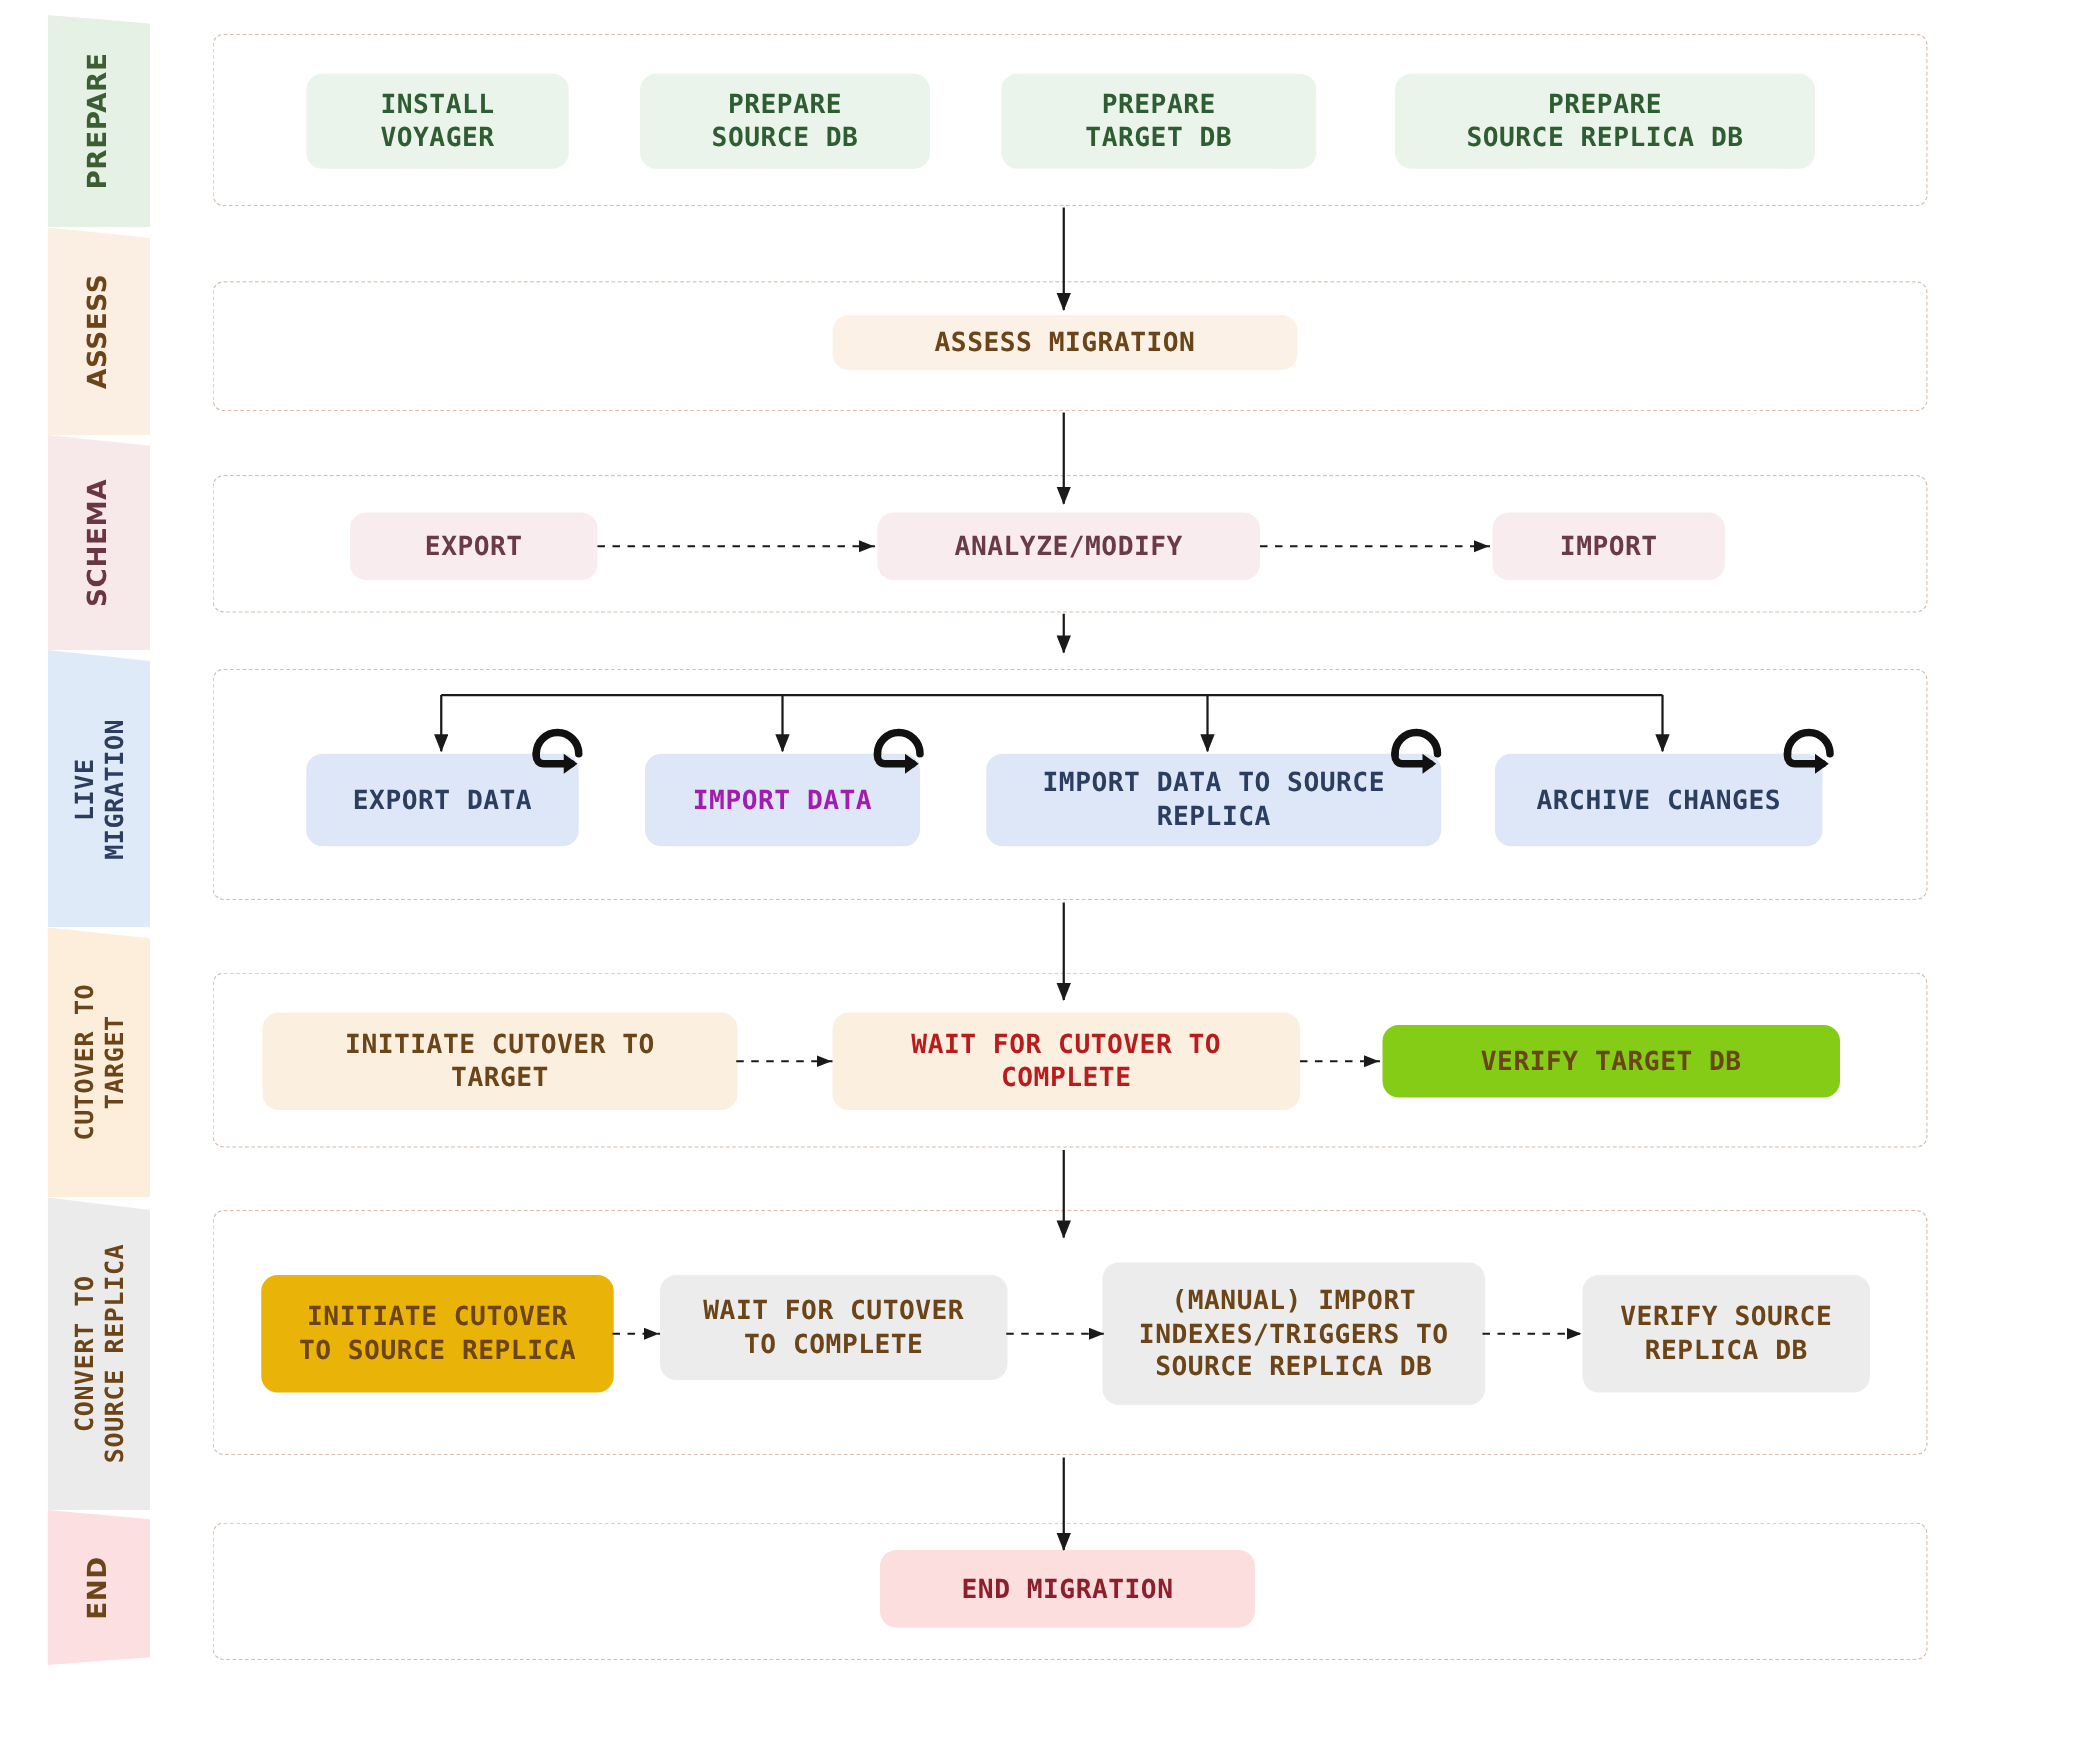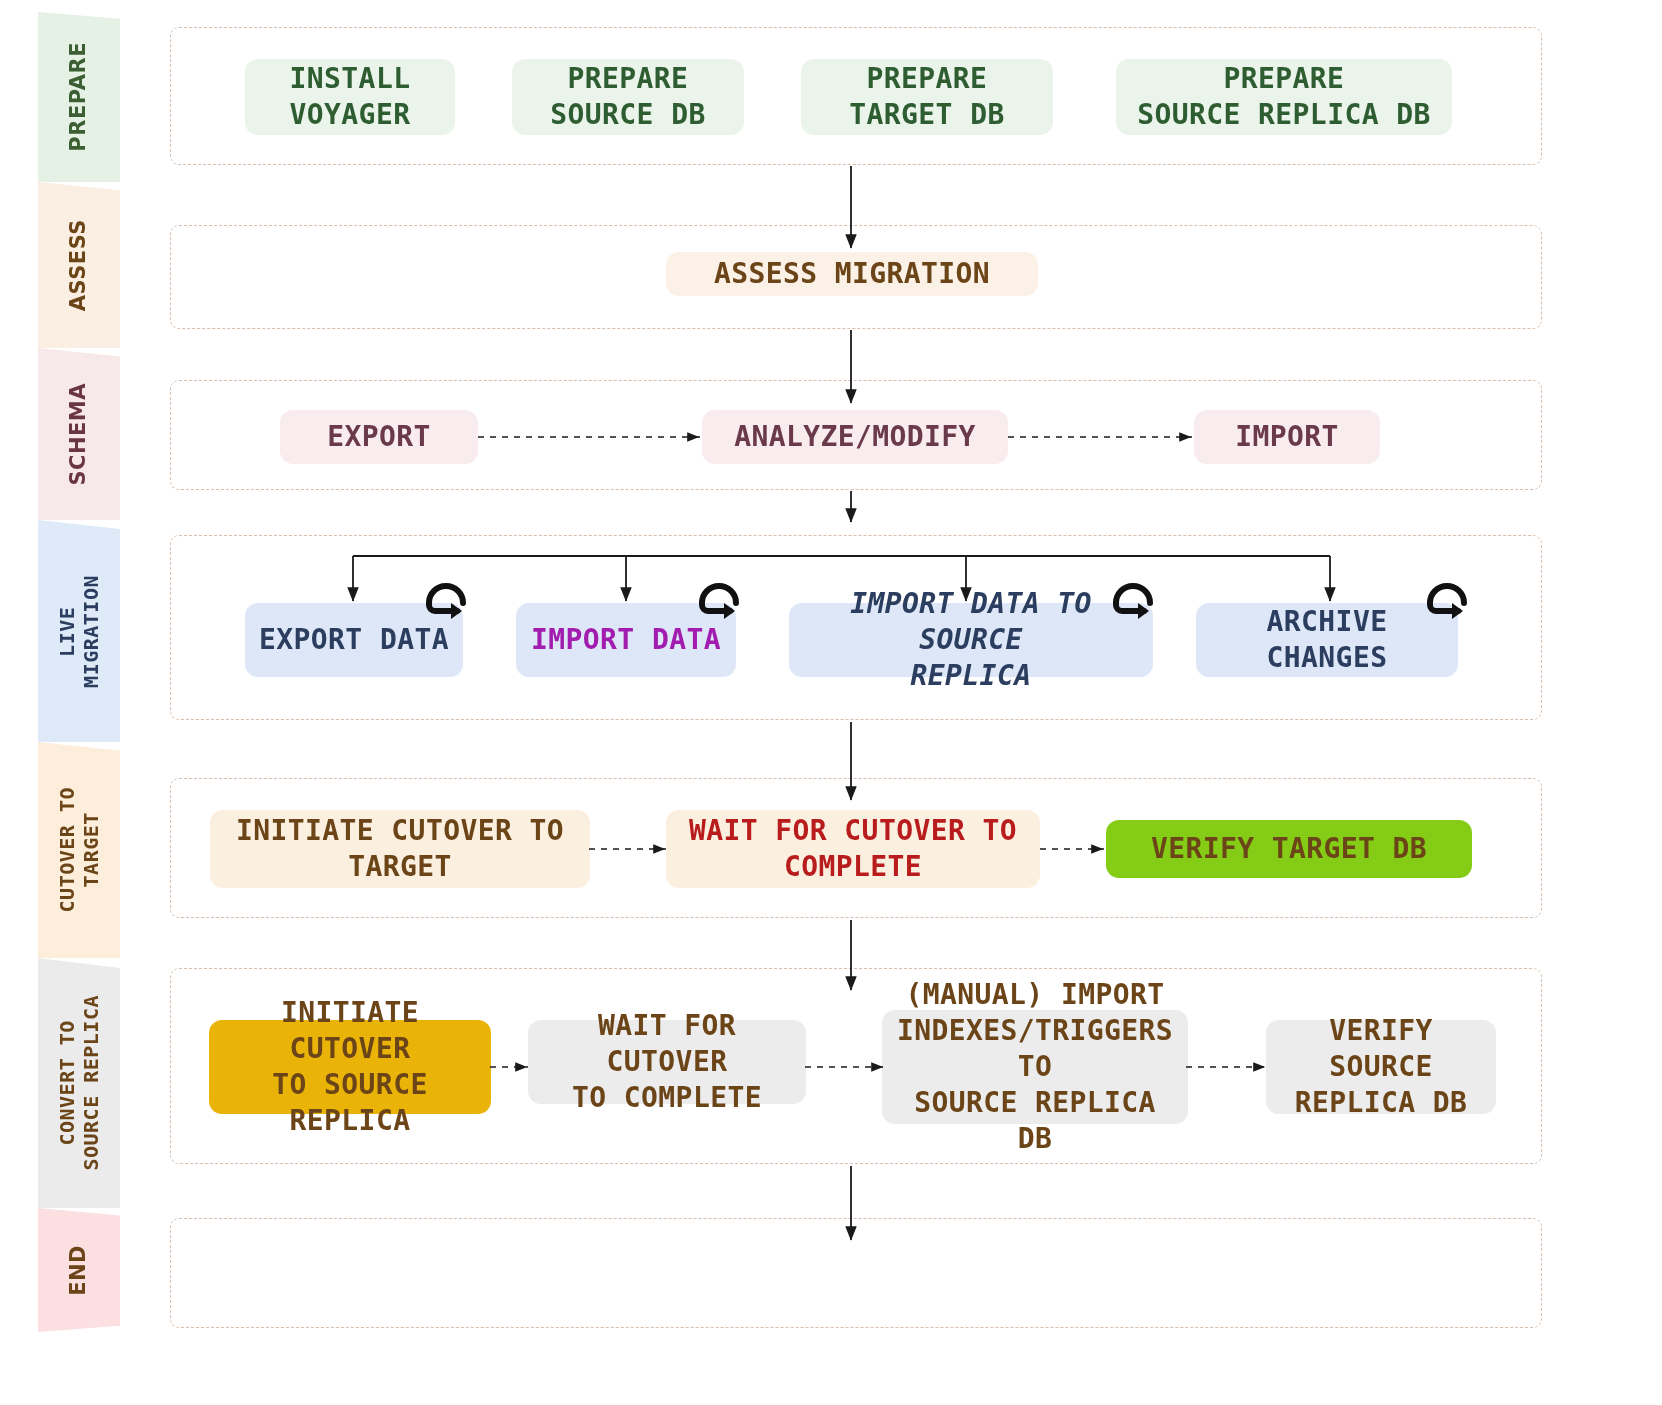"INSTALL" .node { font-size: 28px -> 21px }
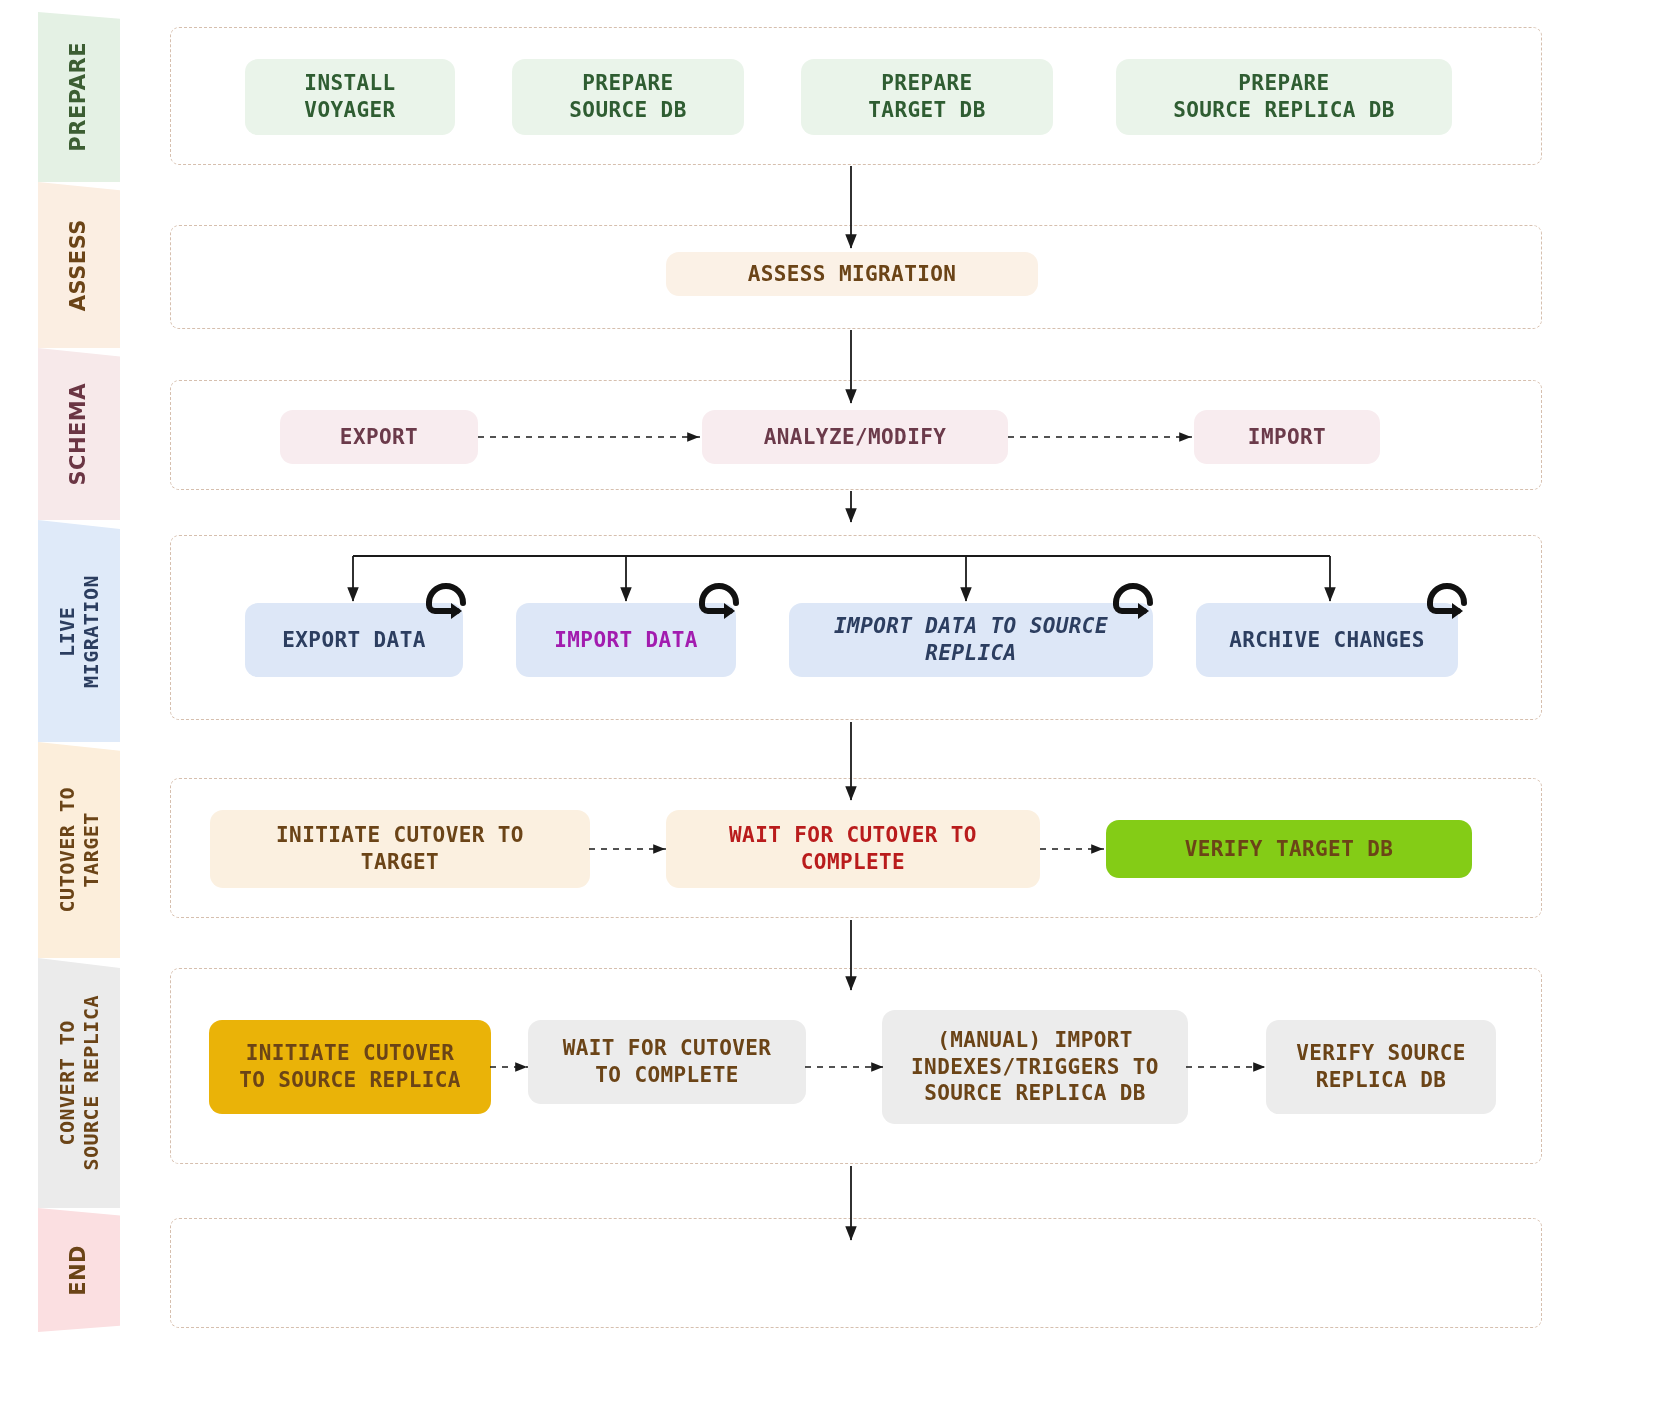"IMPORT DATA TO SOURCE" div.node { font-style: italic -> none }
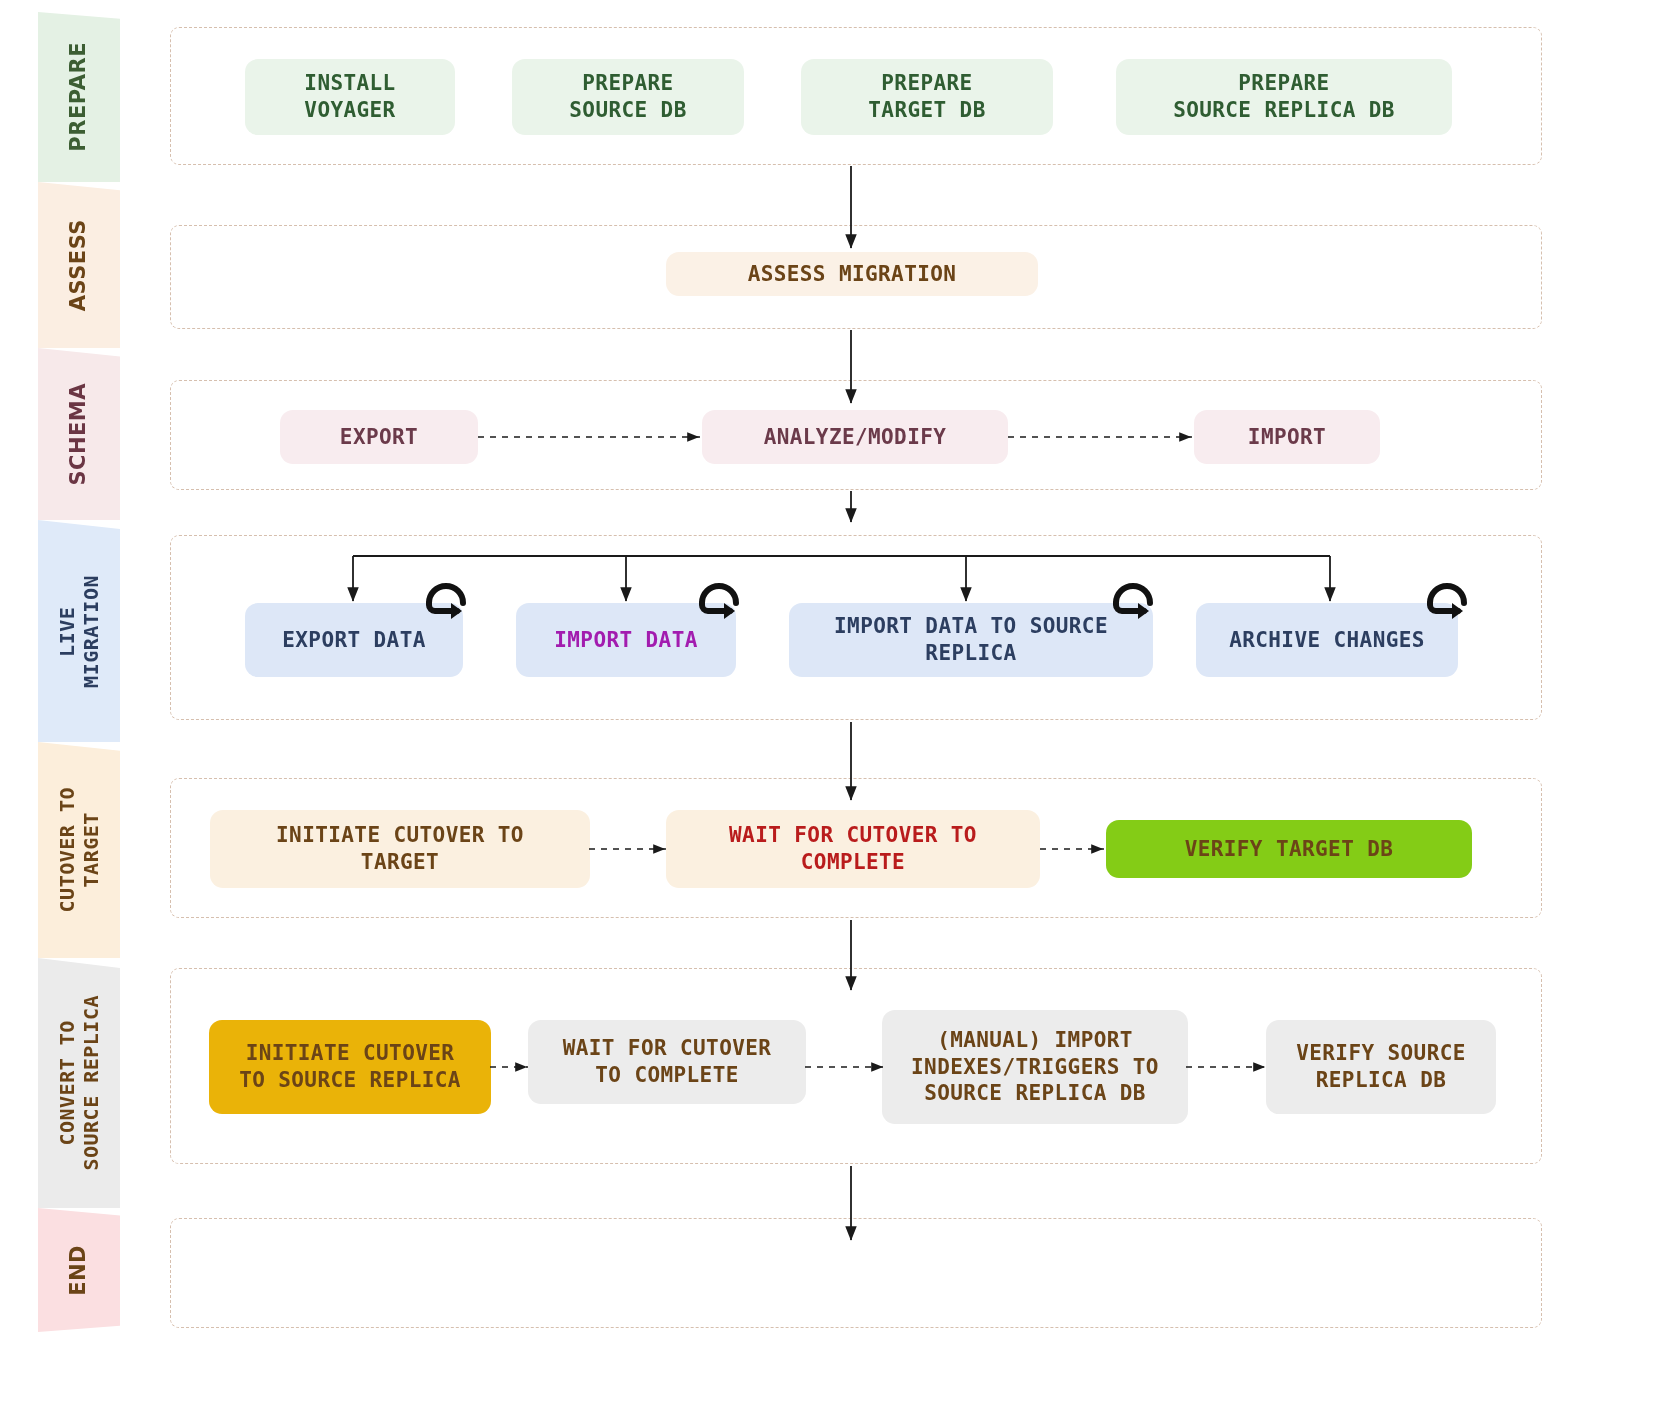"END MIGRATION" div.node { html: none -> <div>END MIGRATION</div> }
